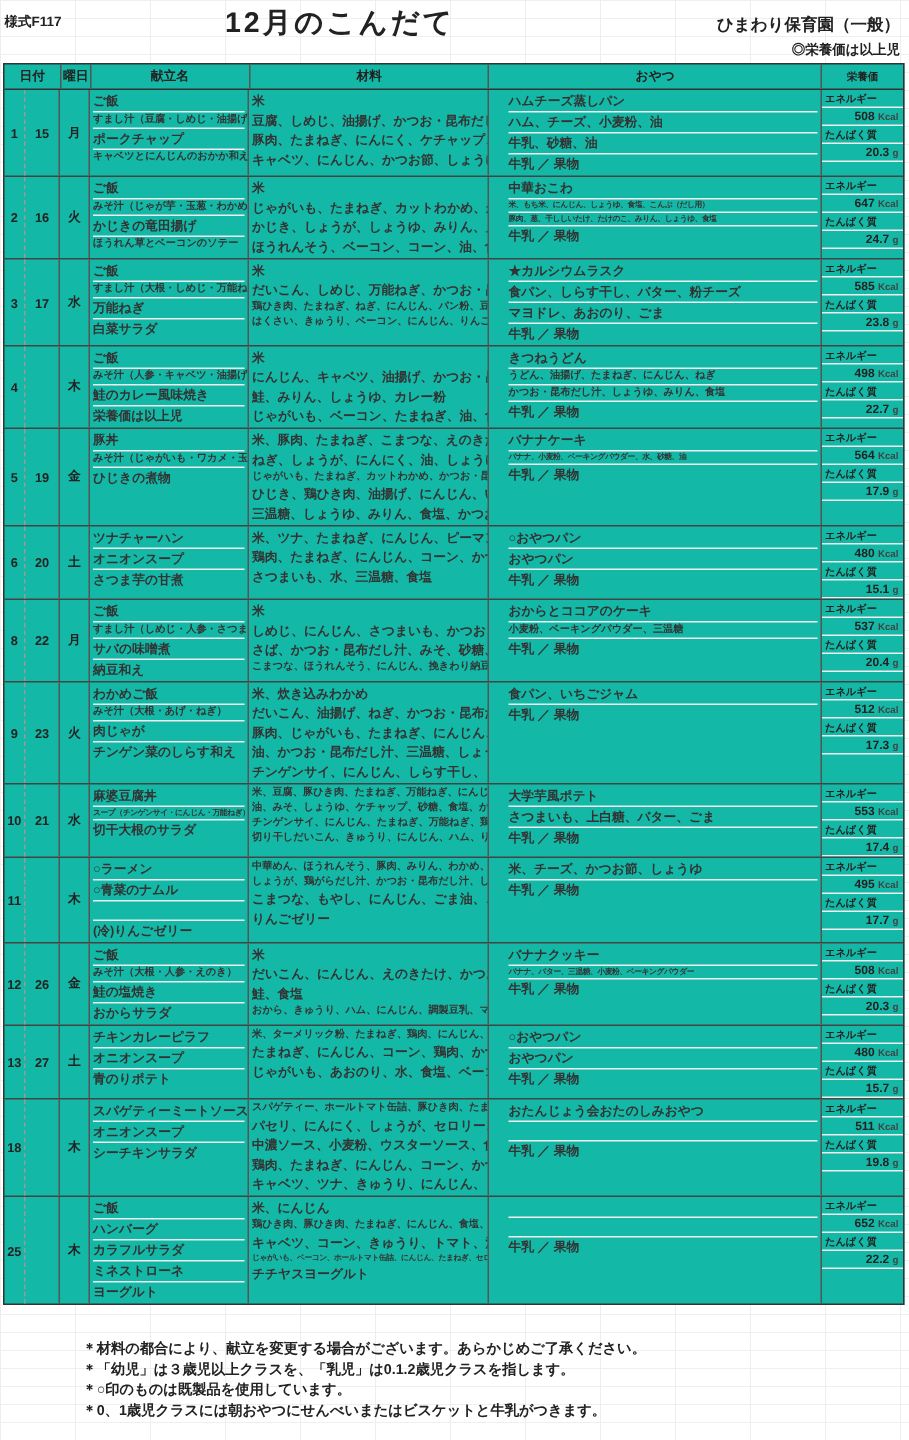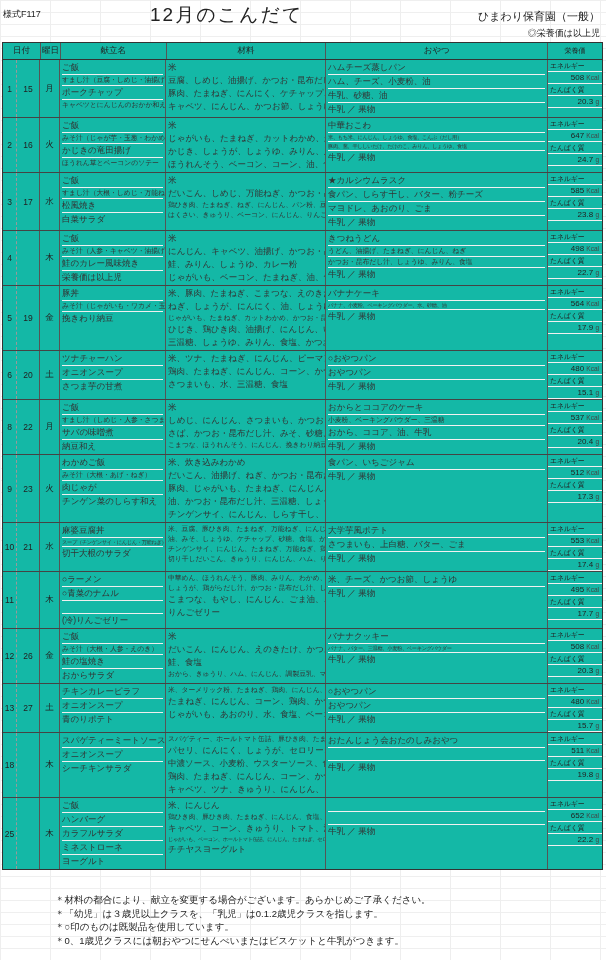"様式F117" .page { font-weight: none -> bold }
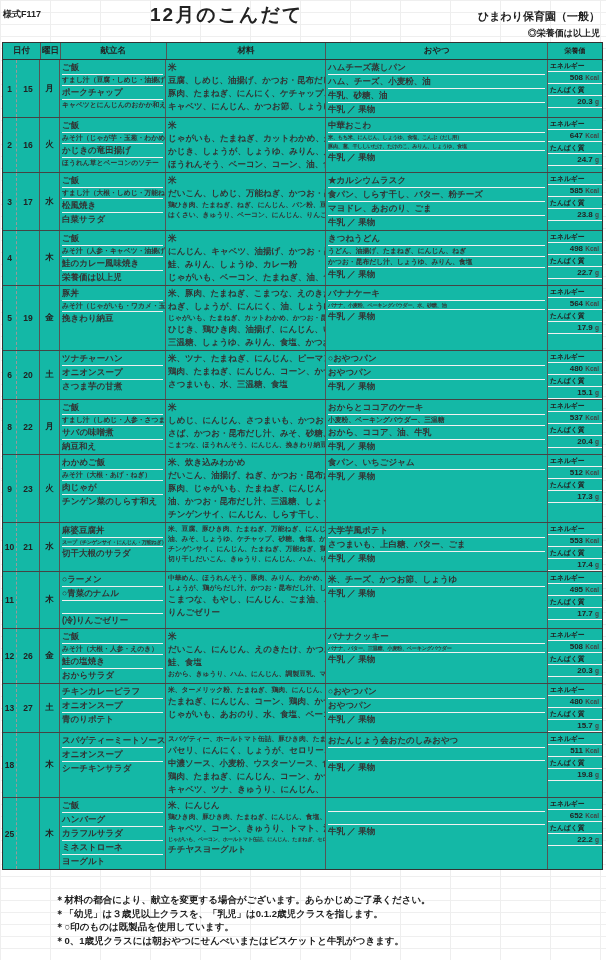"ハムチーズ蒸しパン" .c-snack .line { margin-left: none -> 11px }
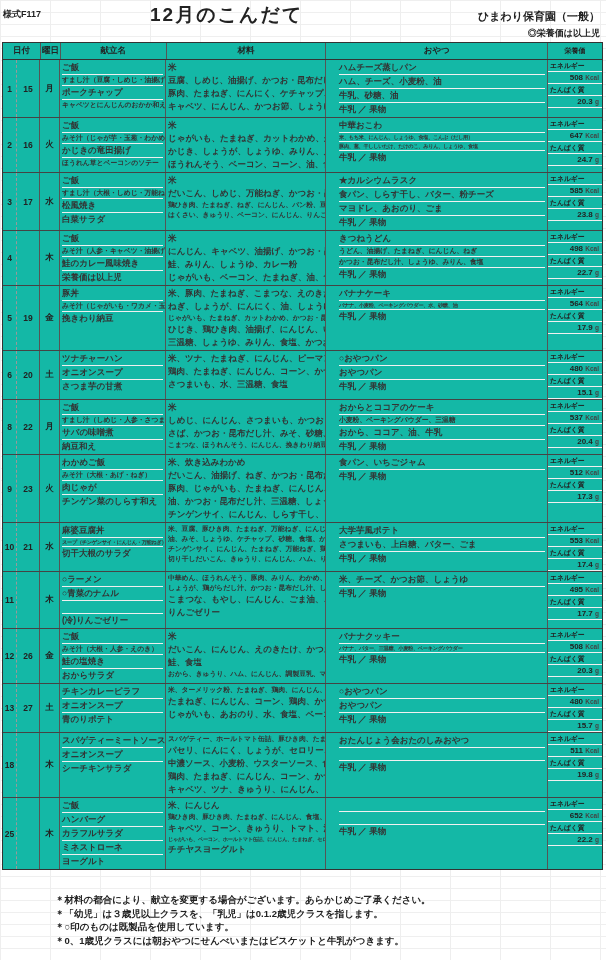"松風焼き" div.line { text: 松風焼き -> 万能ねぎ }
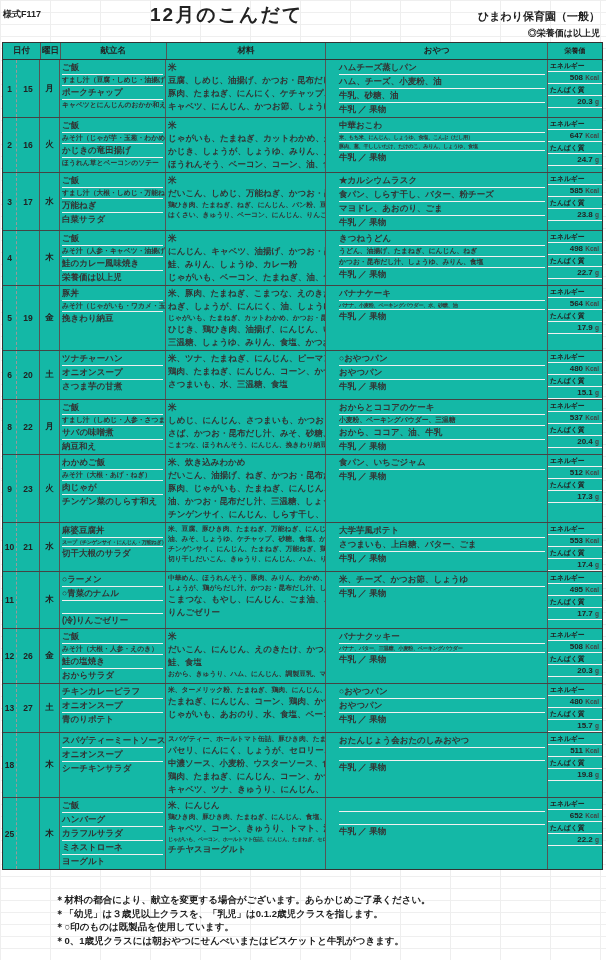"挽きわり納豆" div.line { text: 挽きわり納豆 -> ひじきの煮物 }
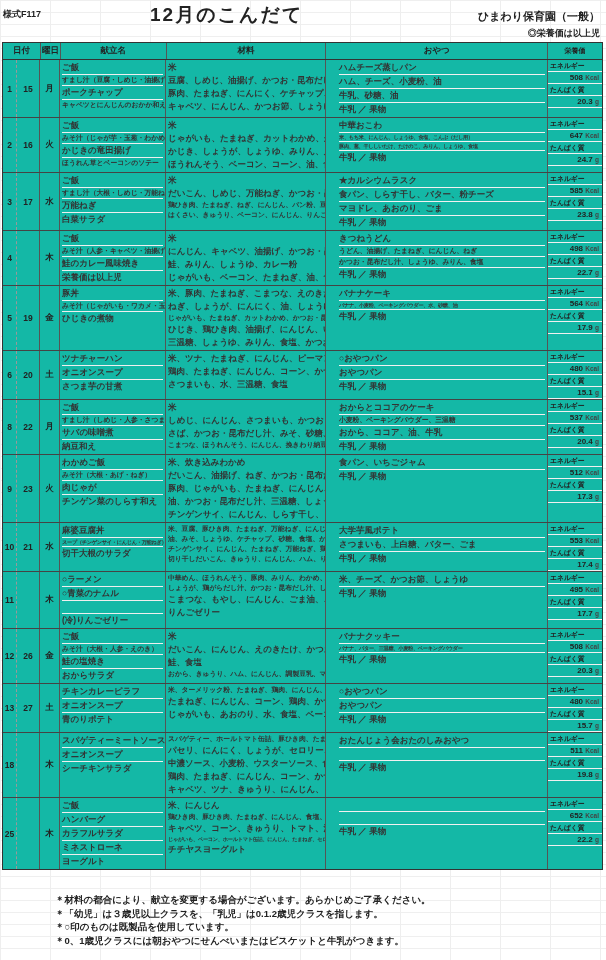"おから、ココア、油、牛乳" div.line { html: <div>おから、ココア、油、牛乳</div> -> none }
